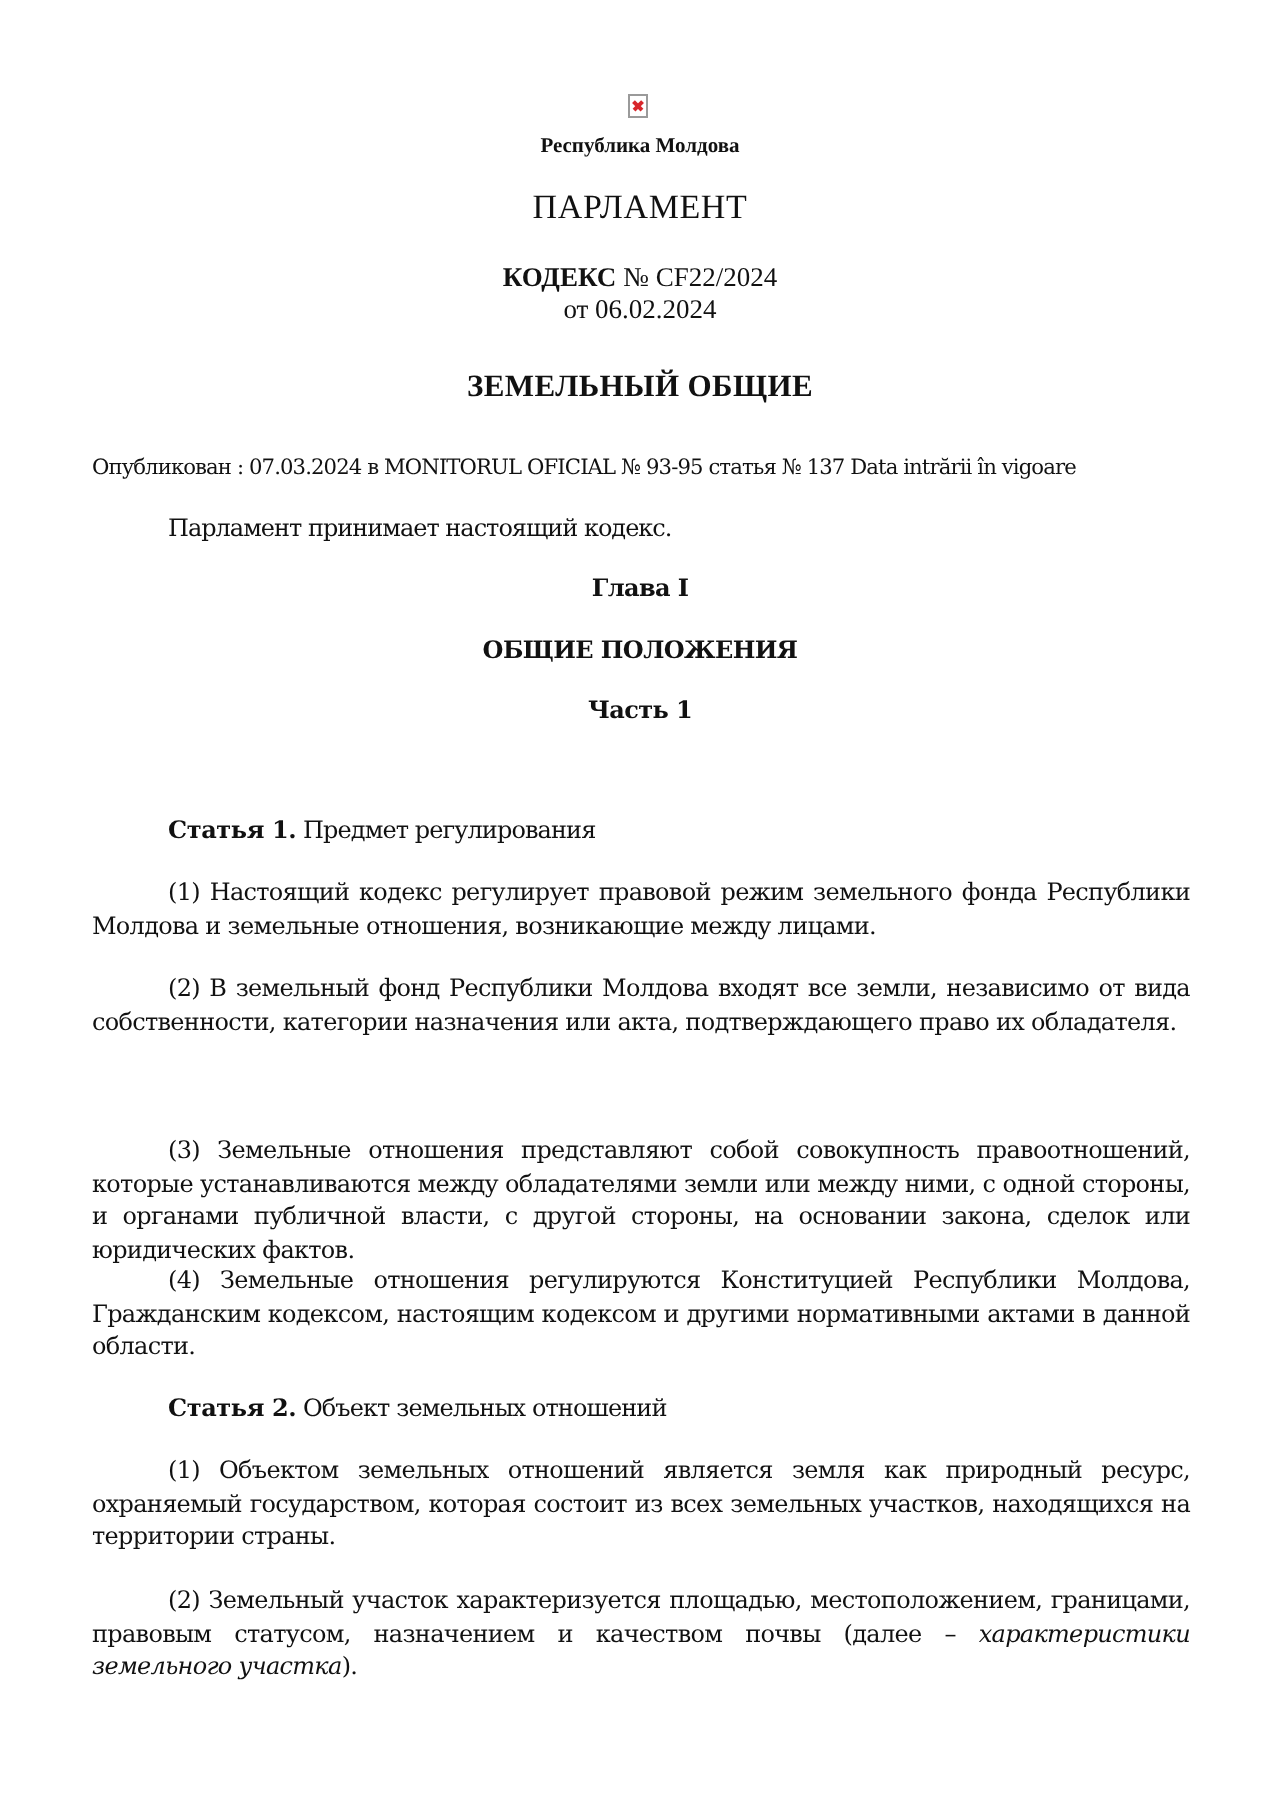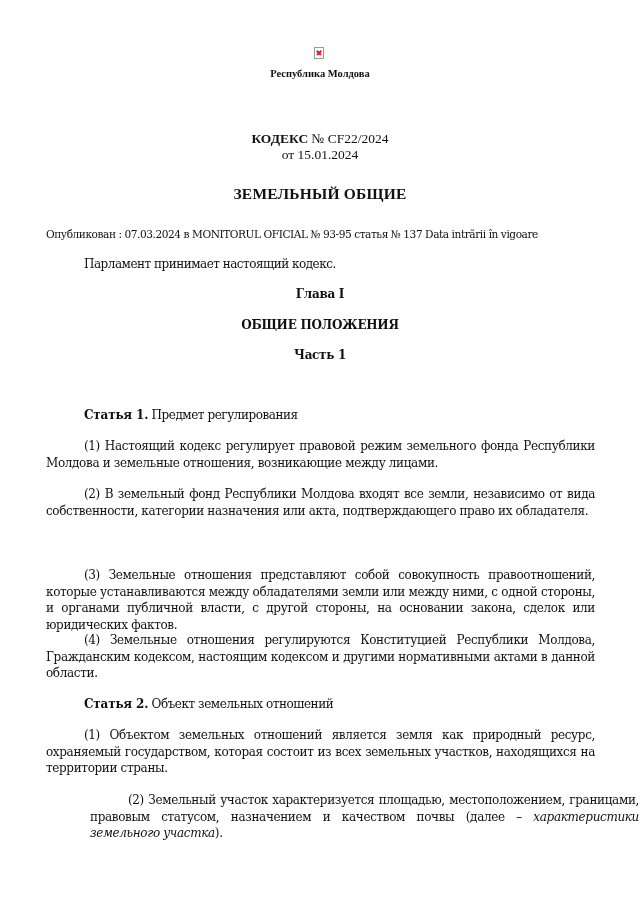"ПАРЛАМЕНТ" div.abs { html: none -> <div>ПАРЛАМЕНТ</div> }
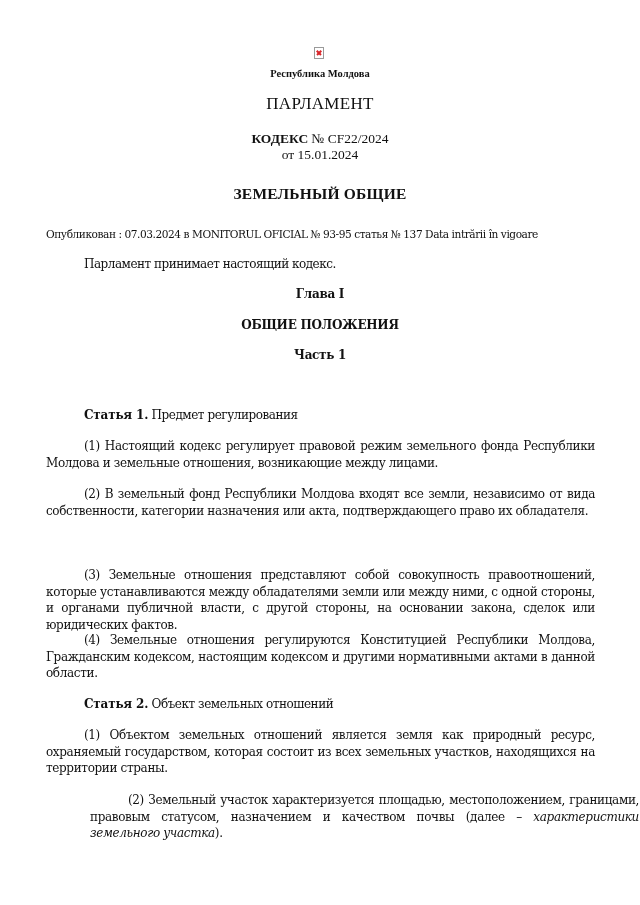"от 15.01.2024" div { text: 15.01.2024 -> 06.02.2024 }
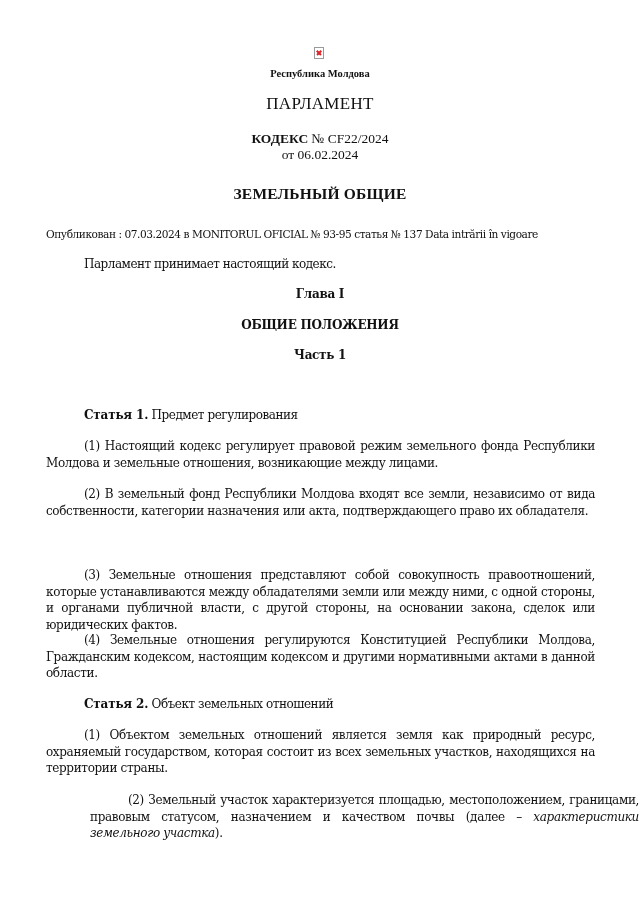"(2) Земельный участок характеризуется" .p2-2 { margin-left: 44px -> none }
